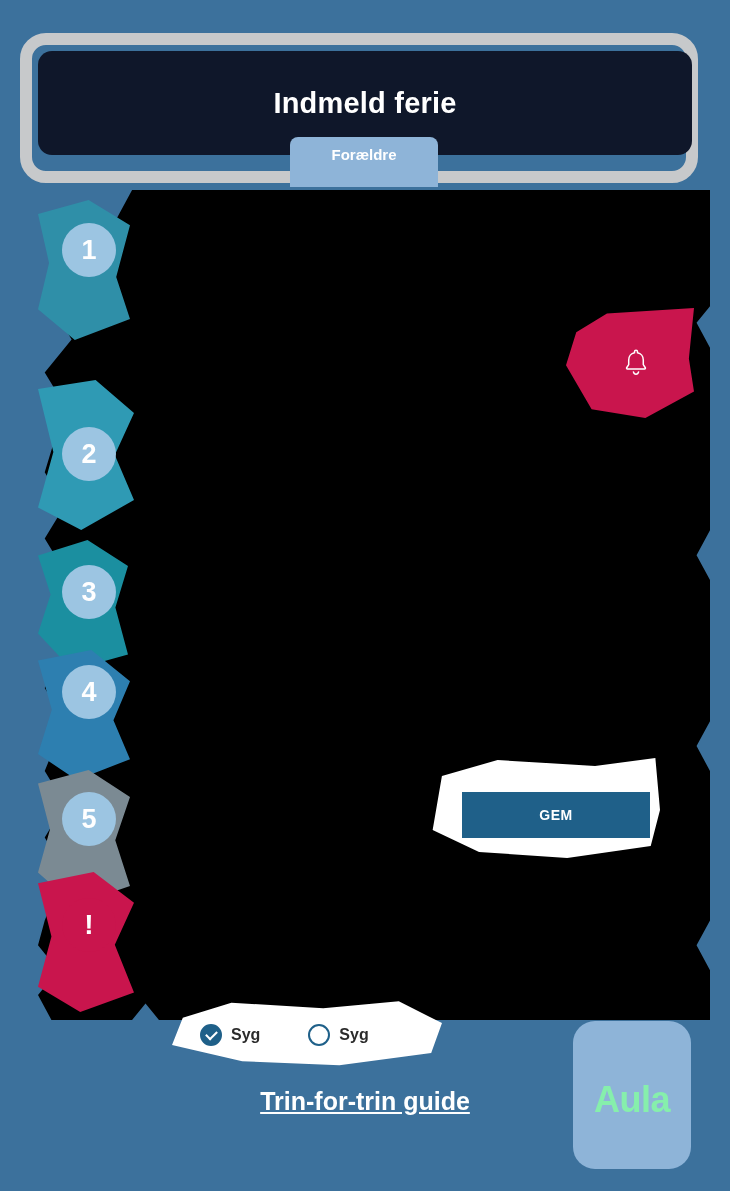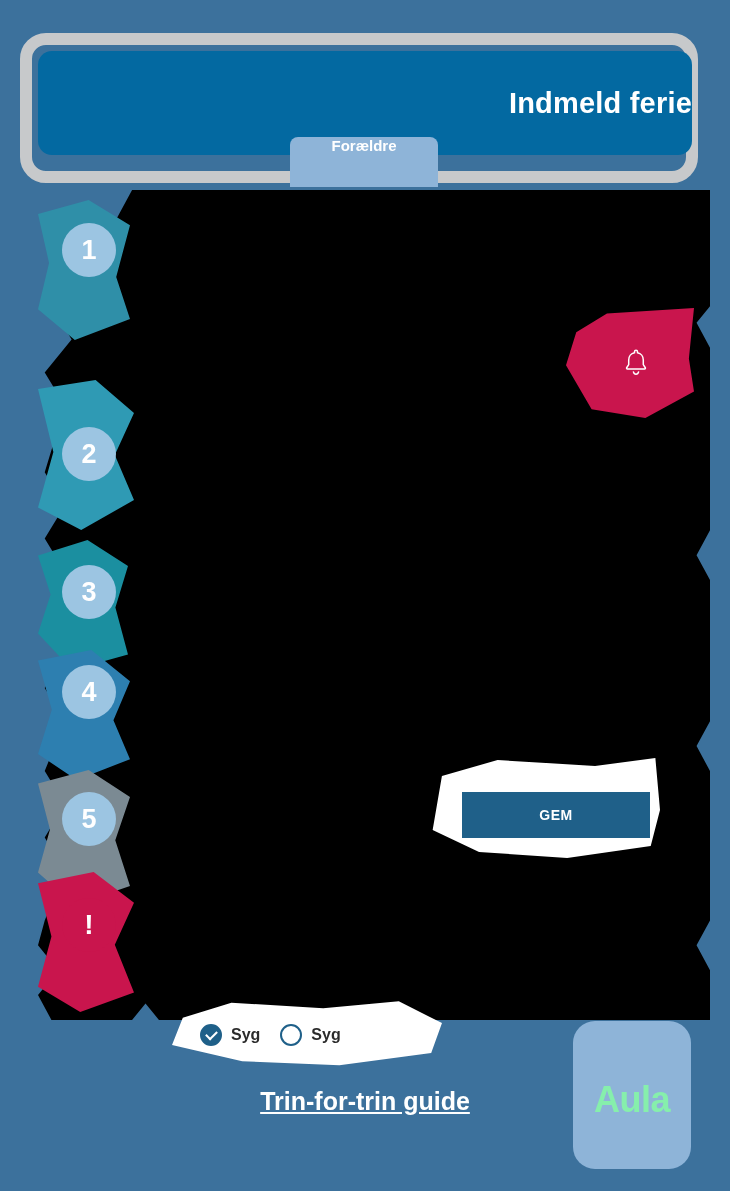"Indmeld ferie" .header-bar { background: #0369a1 -> #0f172a; justify-content: flex-end -> center }
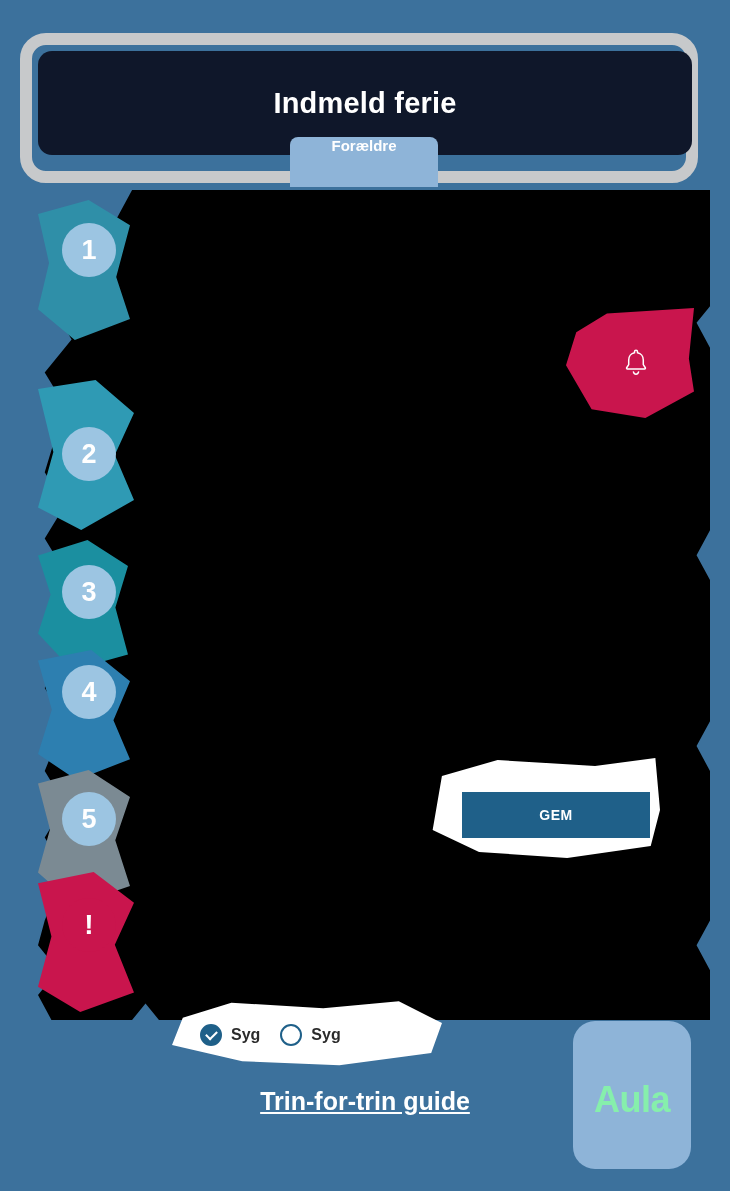"Forældre" .role-tab { padding-top: 0 -> 9px }
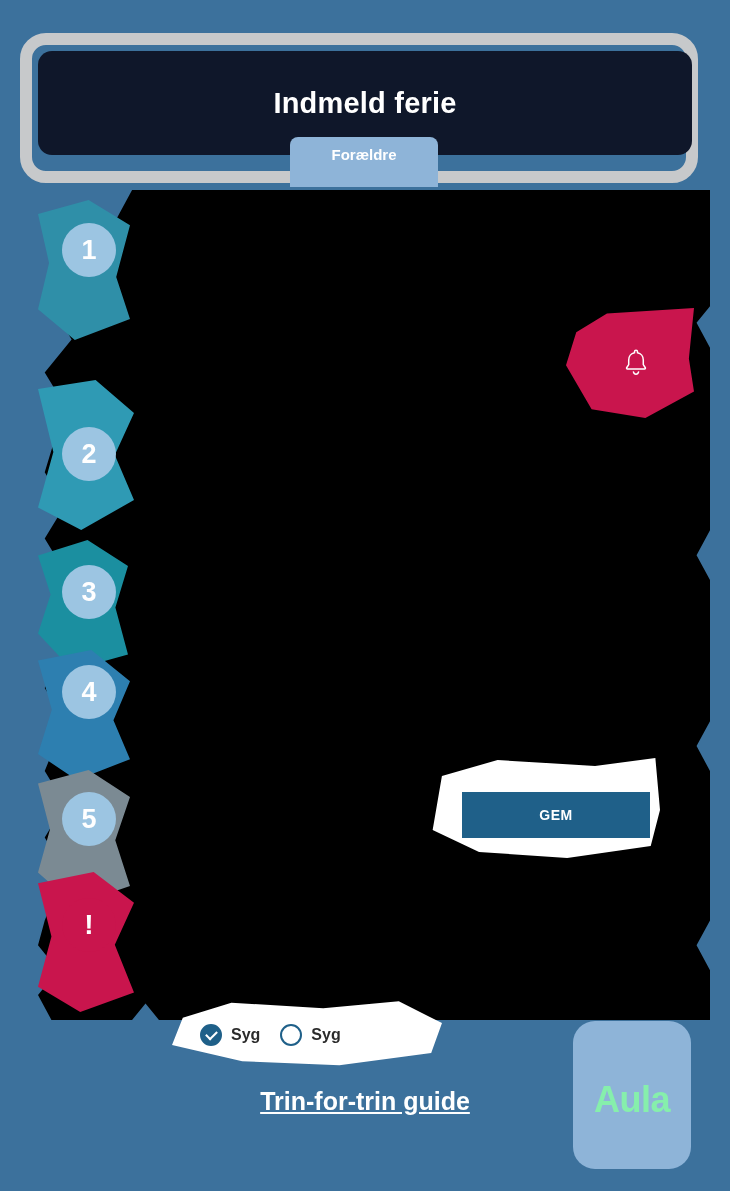"Syg" .radio-row { gap: 20px -> 48px }
